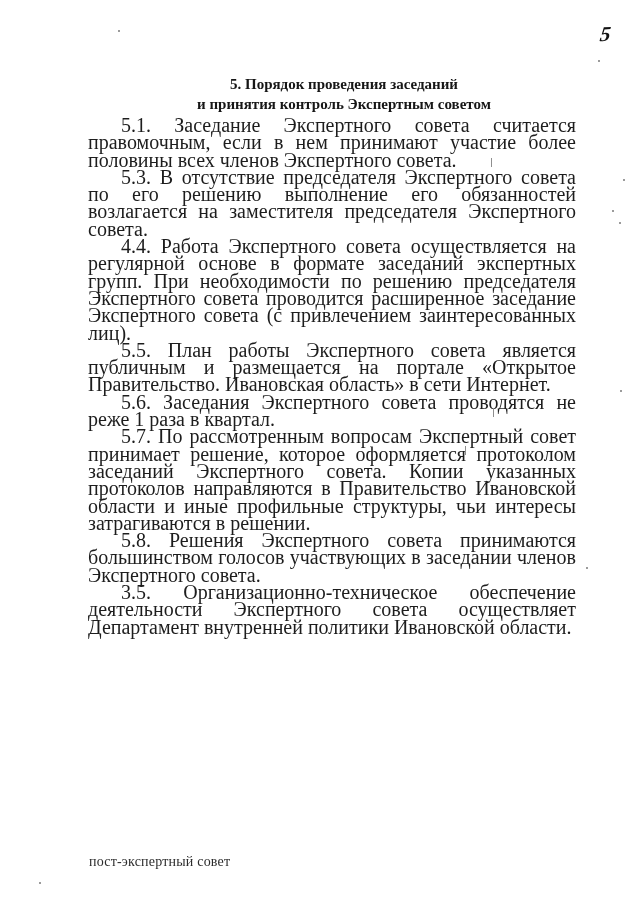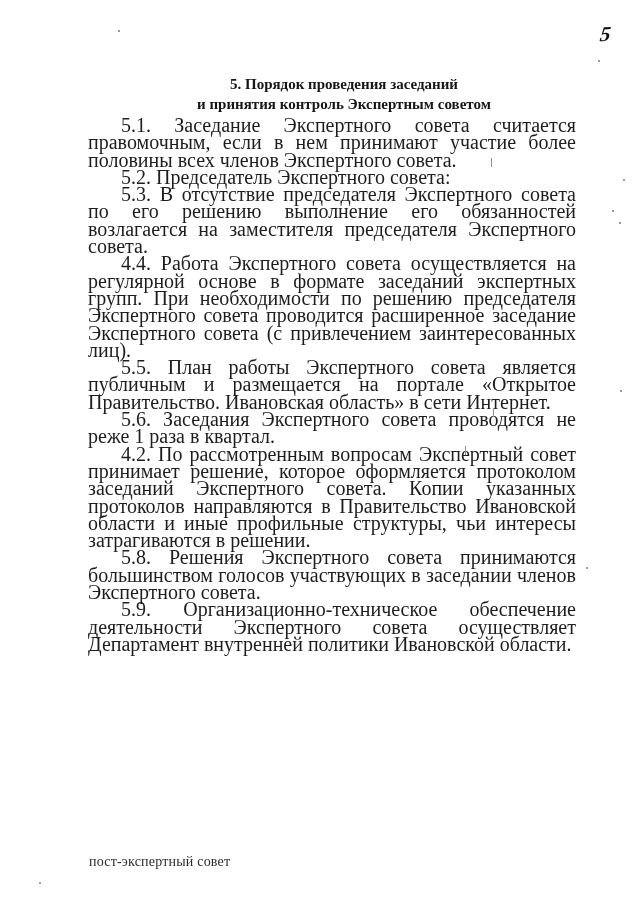"5.2. Председатель Экспертного совета:" p { html: <p>5.2. Председатель Экспертного совета:</p> -> none }
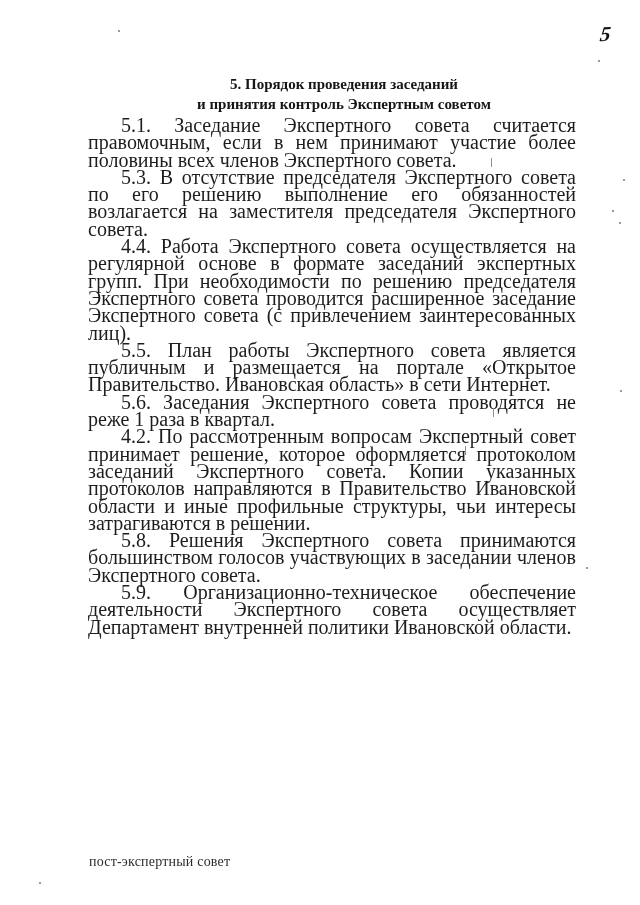"4.2. По рассмотренным вопросам" p { text: 4.2 -> 5.7 }
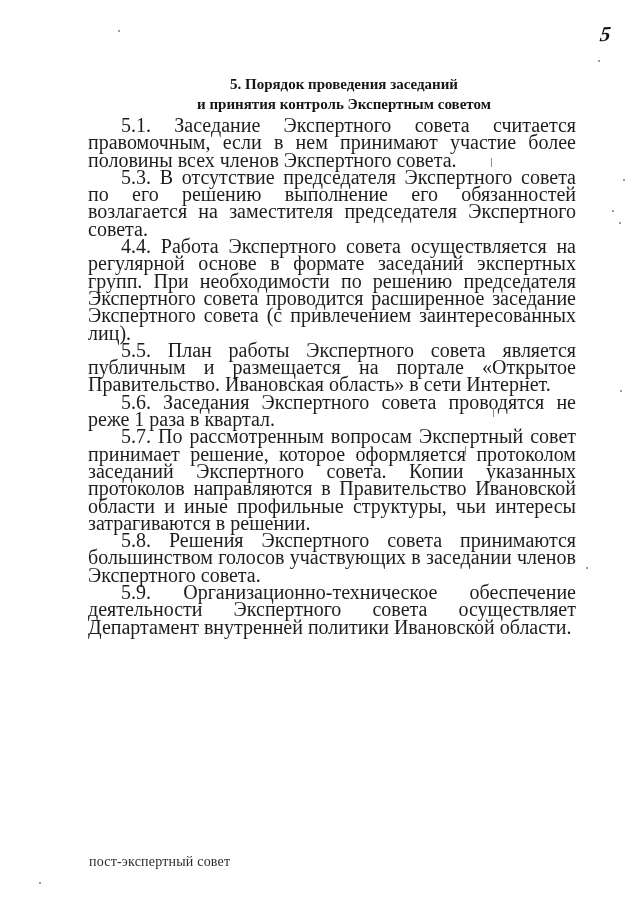"5.9. Организационно-техническое" p { text: 5.9 -> 3.5 }
